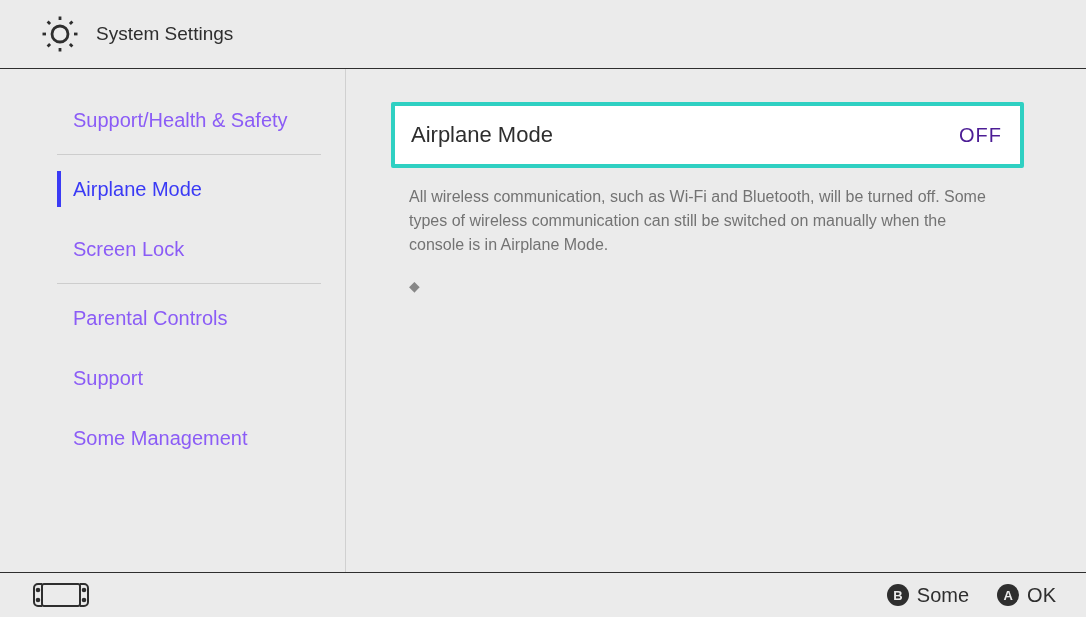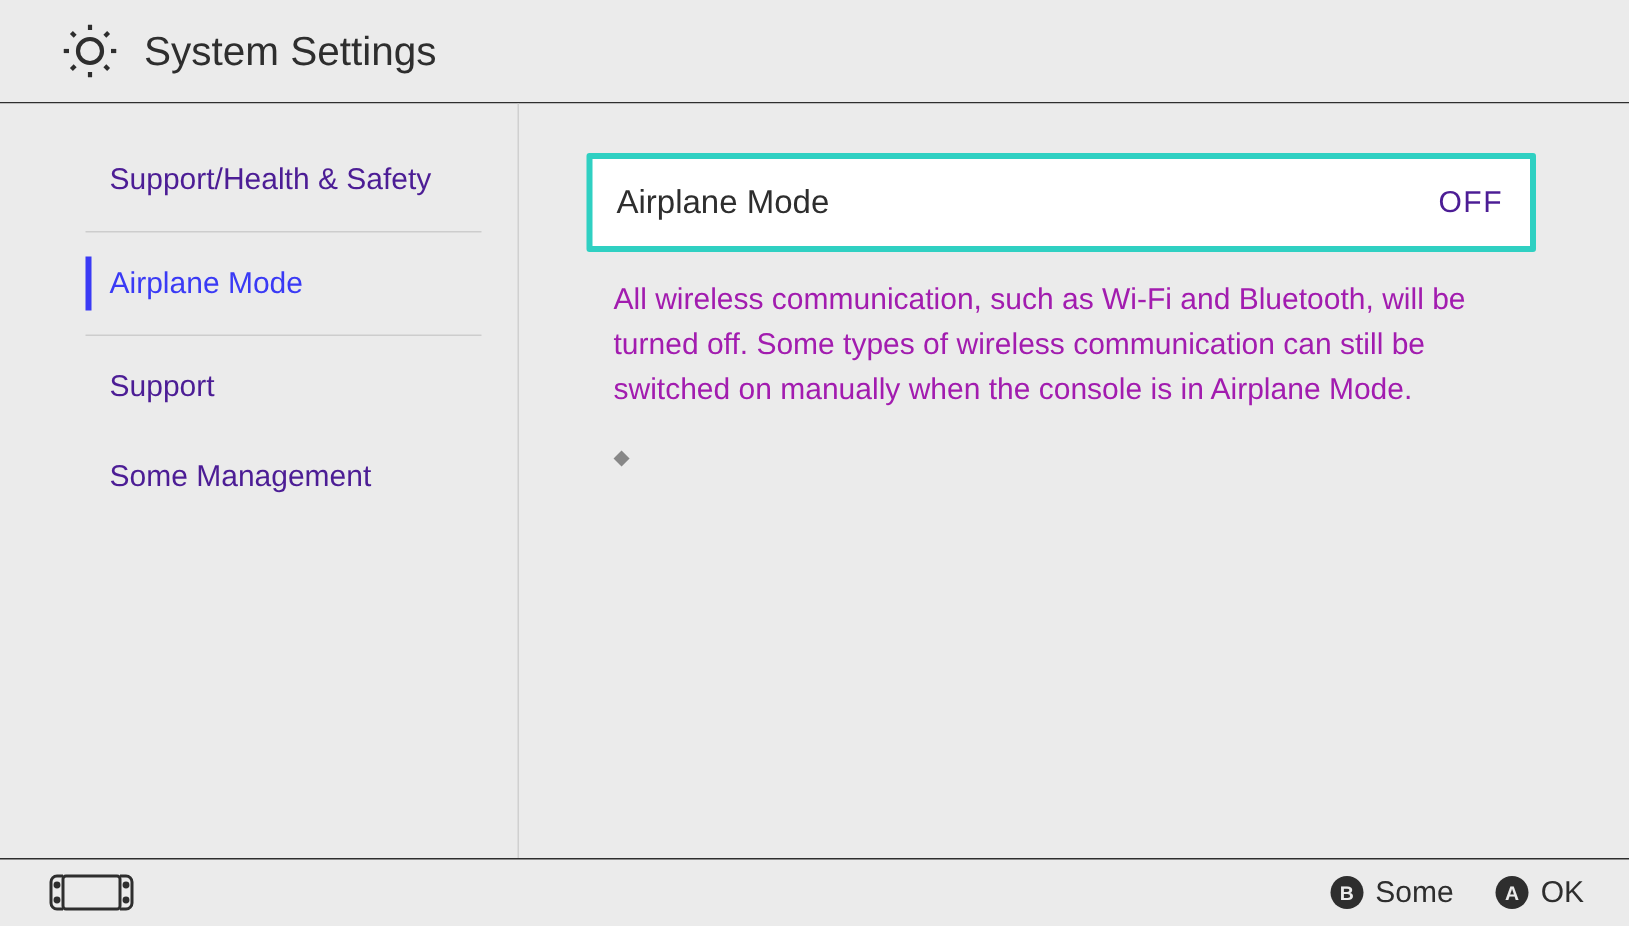"System Settings" .header-title { font-size: 27px -> 19px }
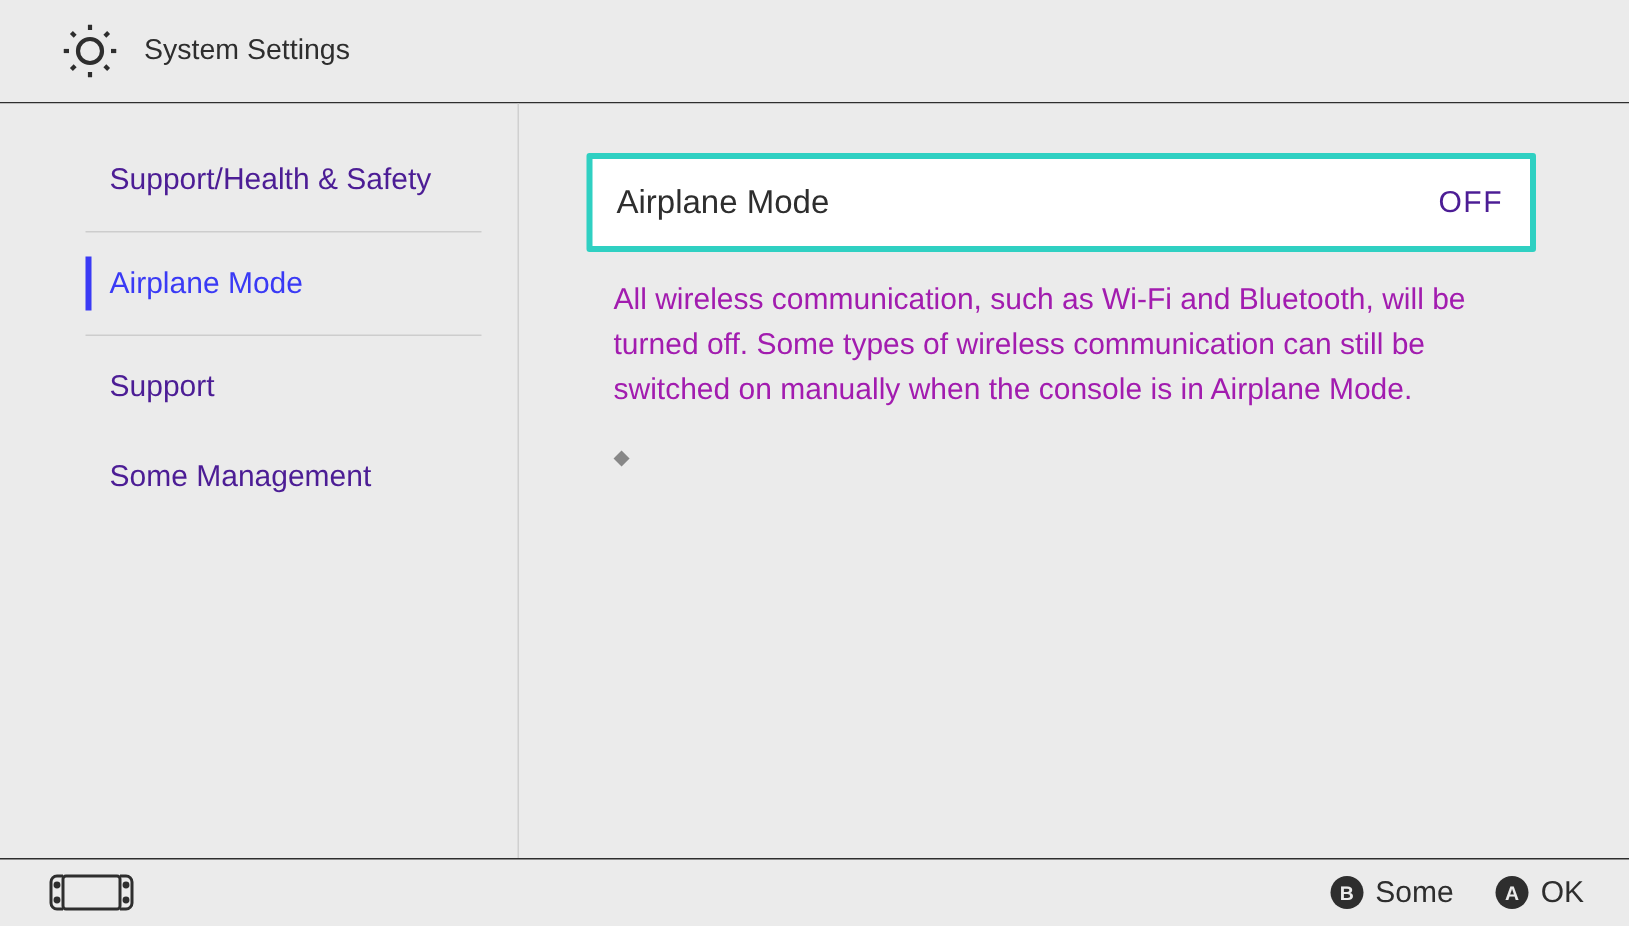"Support/Health & Safety" .sidebar-item { color: #4c1d95 -> #8b5cf6 }
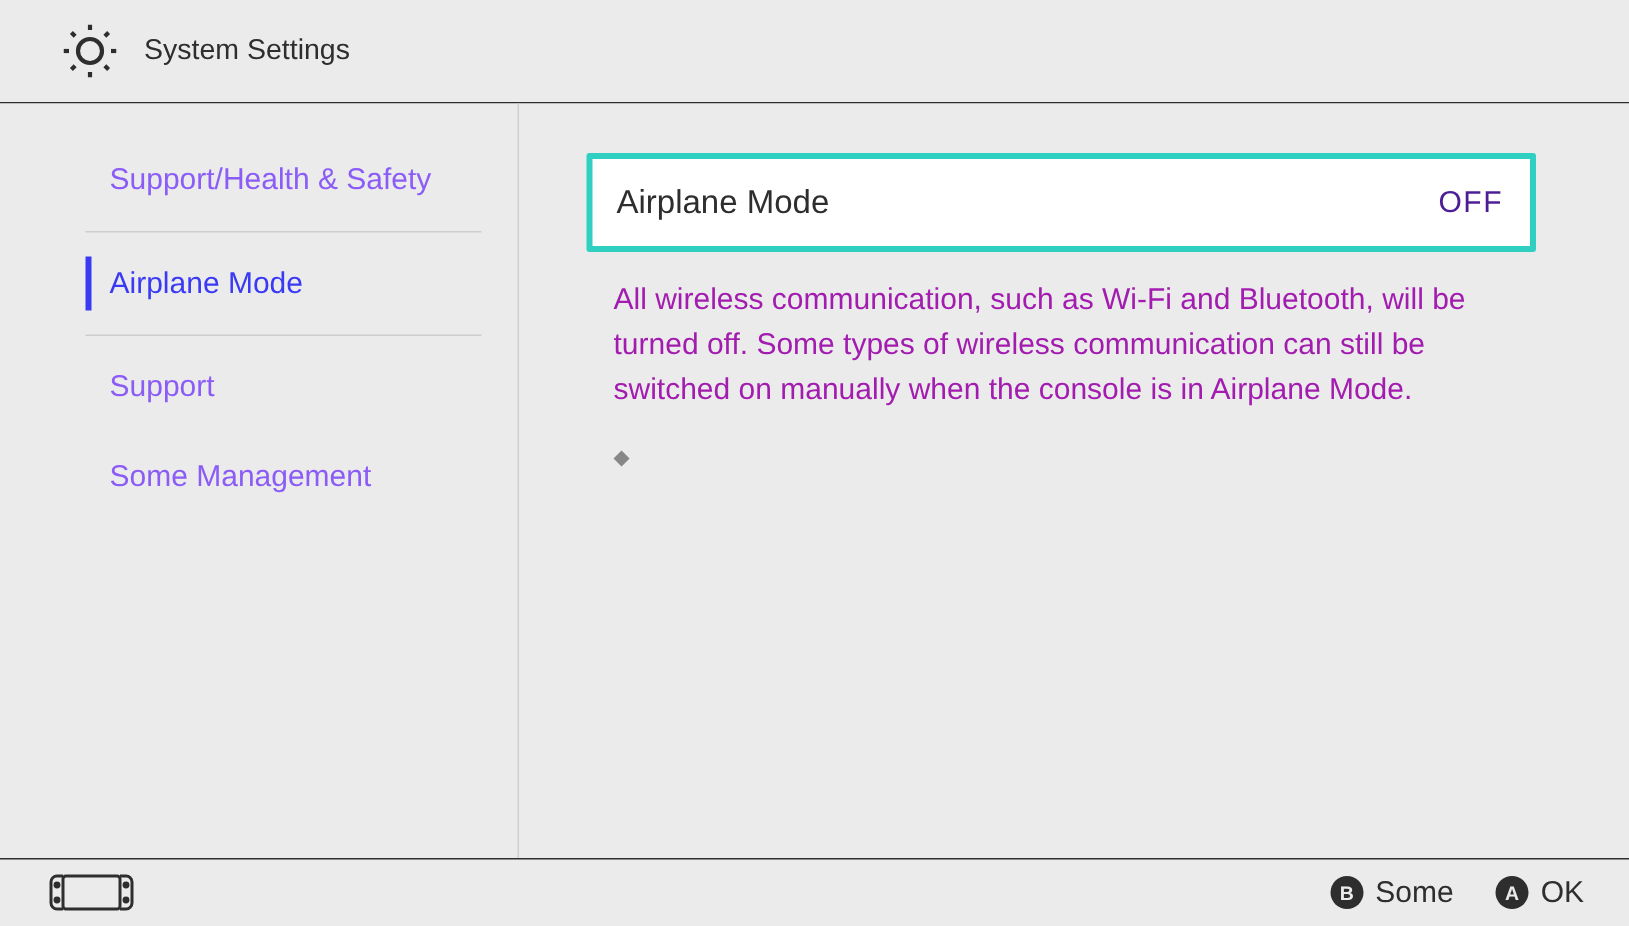"All wireless communication, such as" .description-text { color: #a21caf -> #737373; font-size: 20px -> 16px }
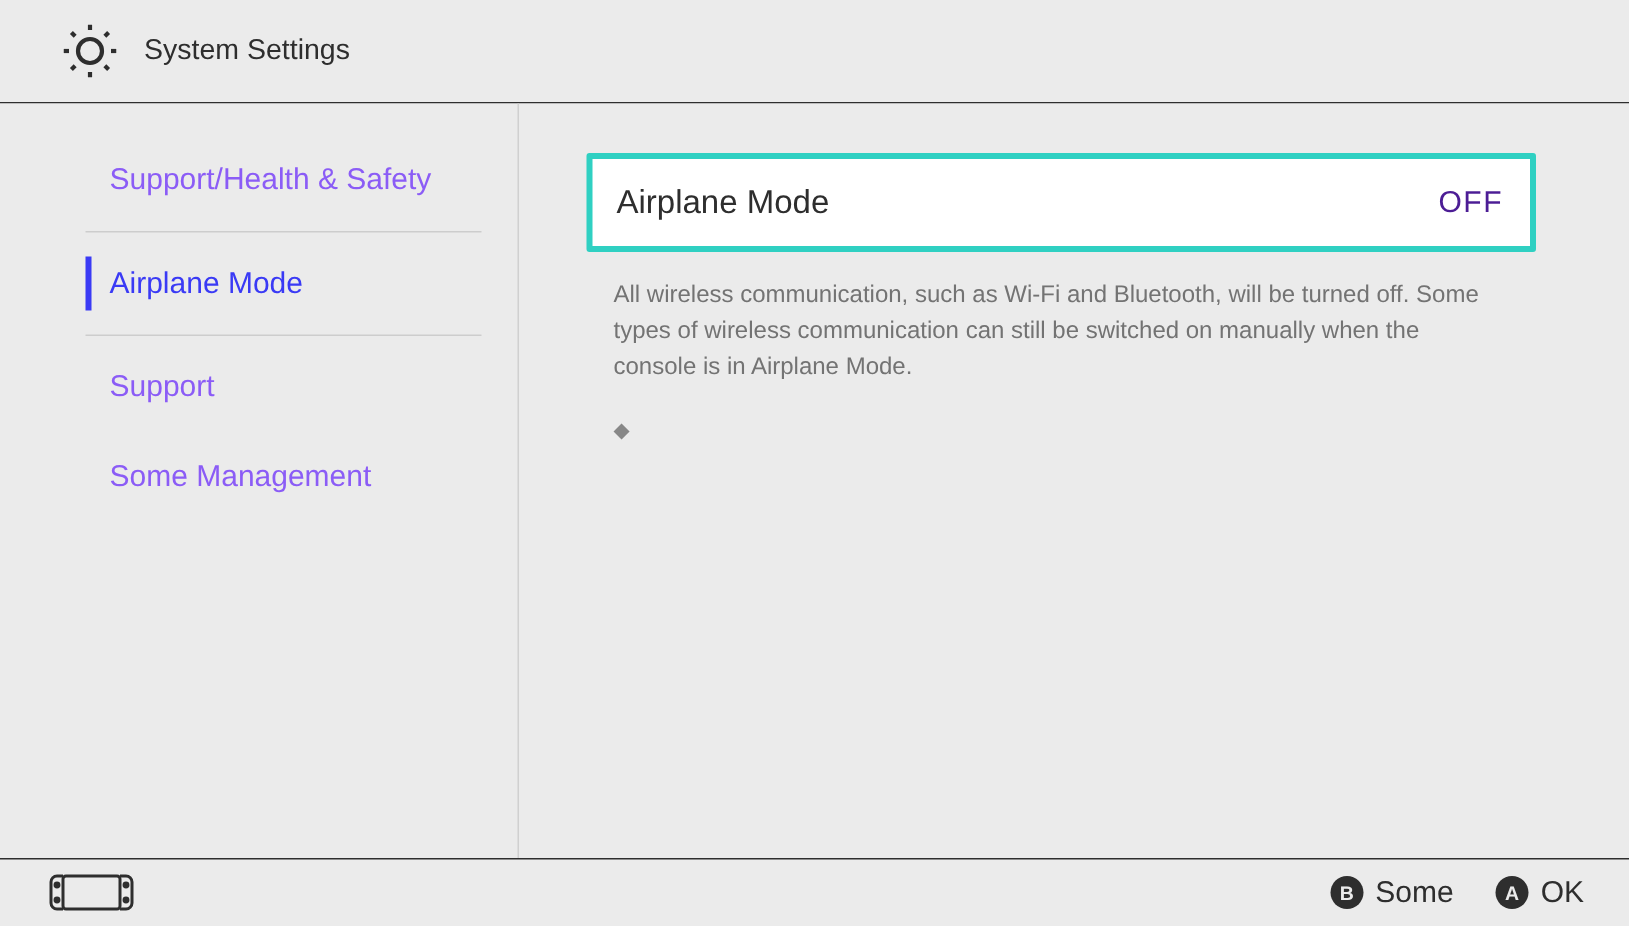"Screen Lock" div.sidebar-item { html: none -> <div> <span>Screen Lock</span> </div> }
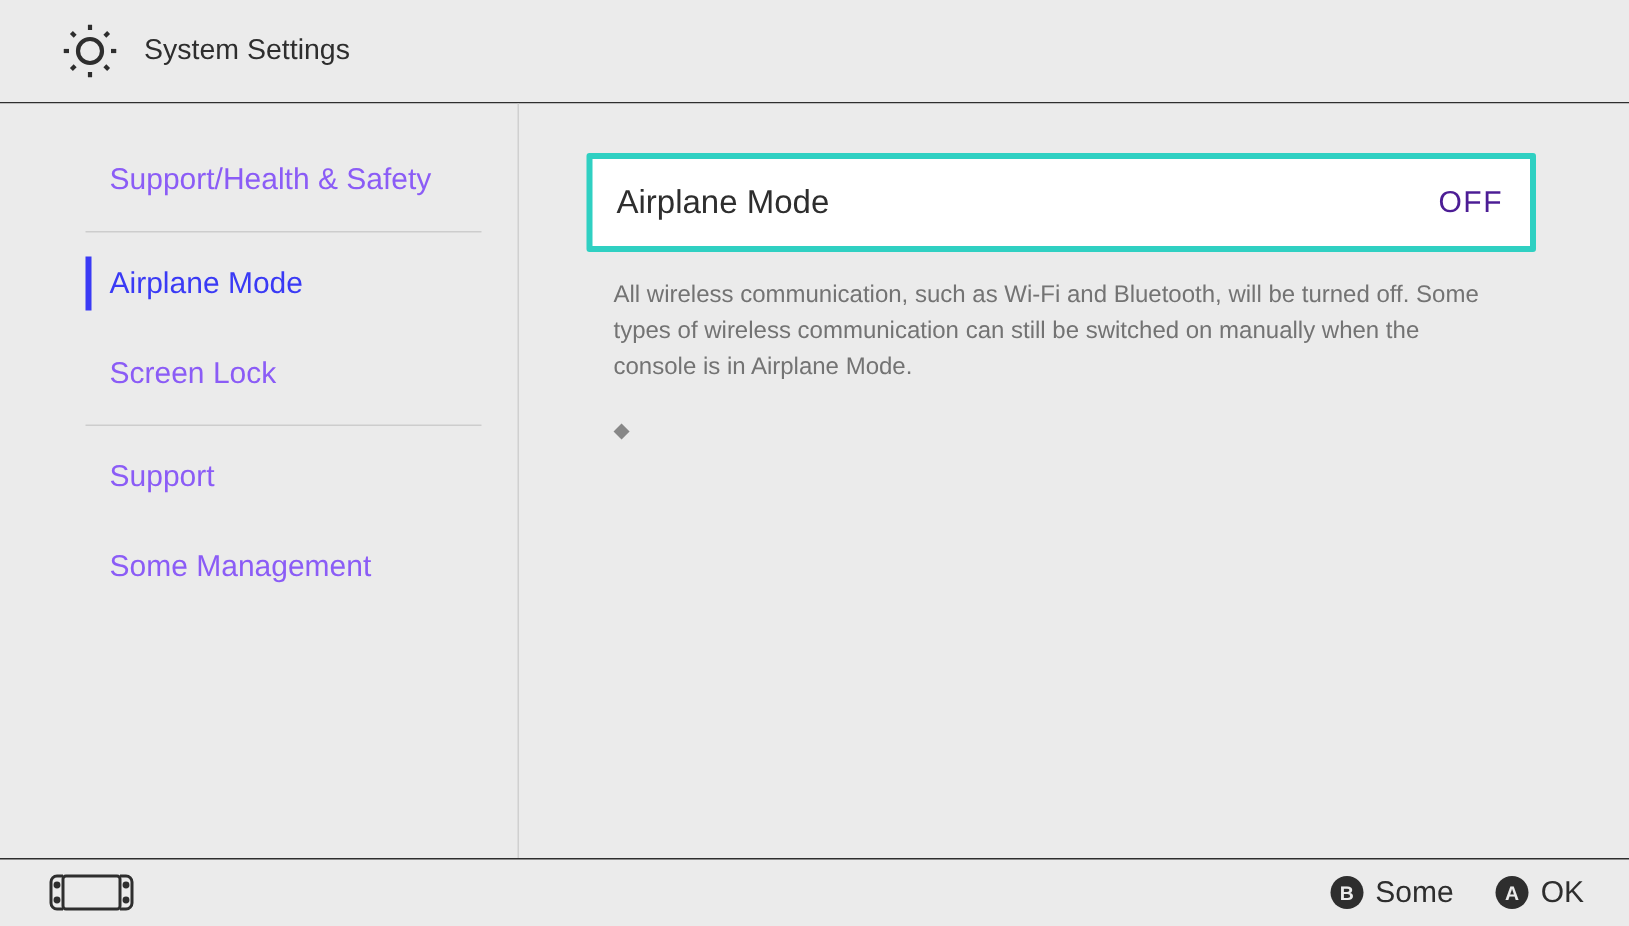"Parental Controls" div.sidebar-item { html: none -> <div> <span>Parental Controls</span> </div> }
